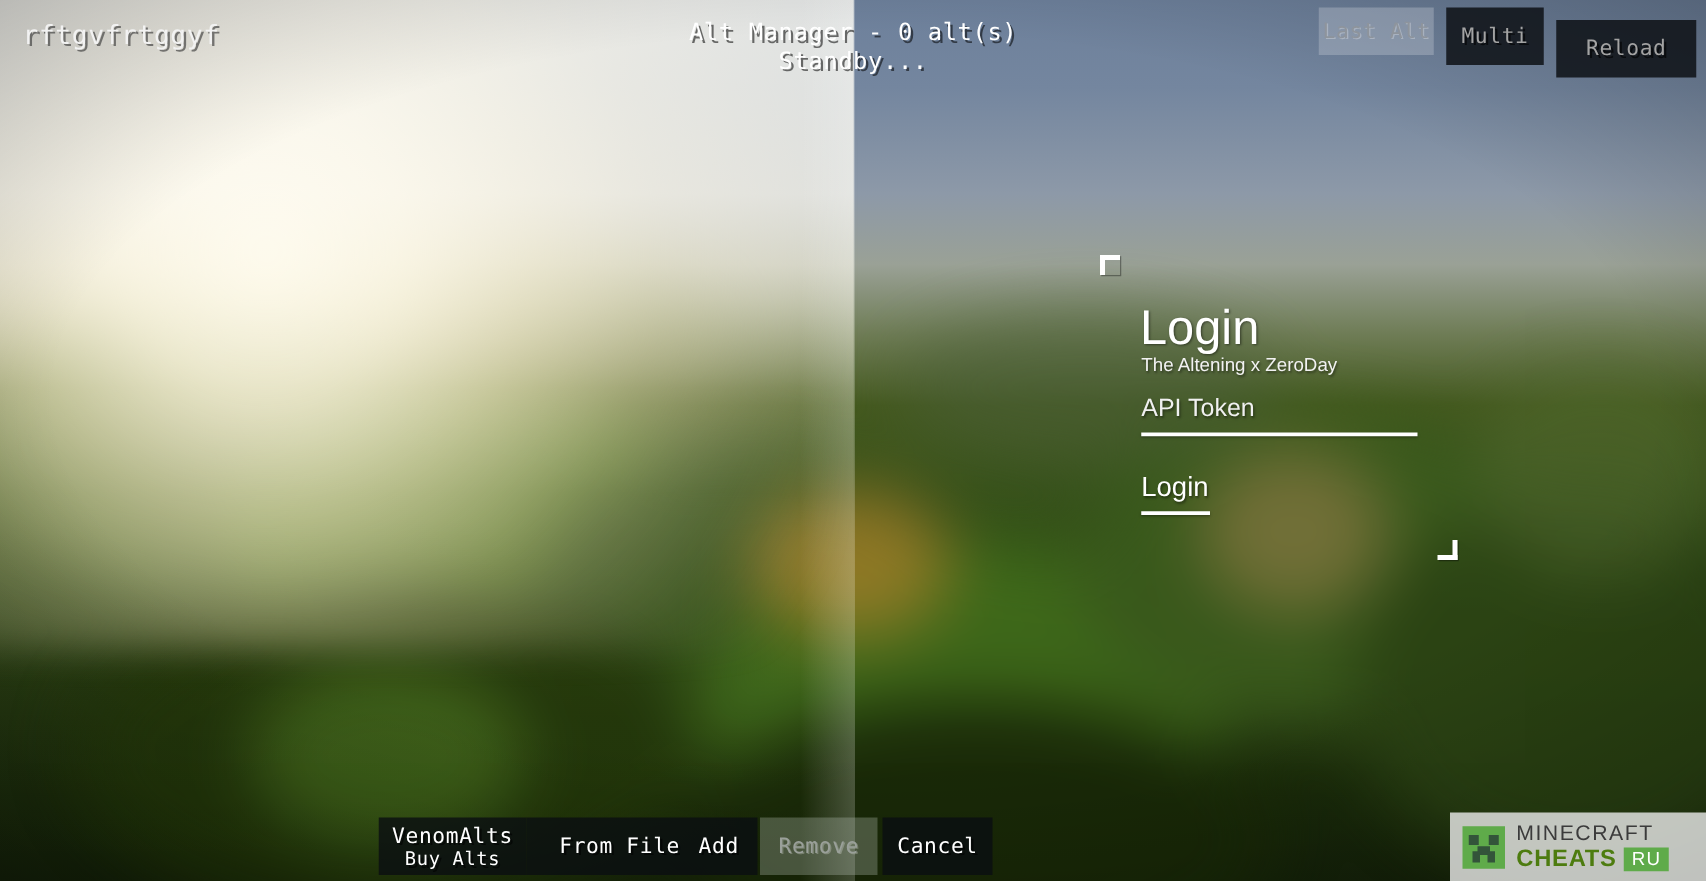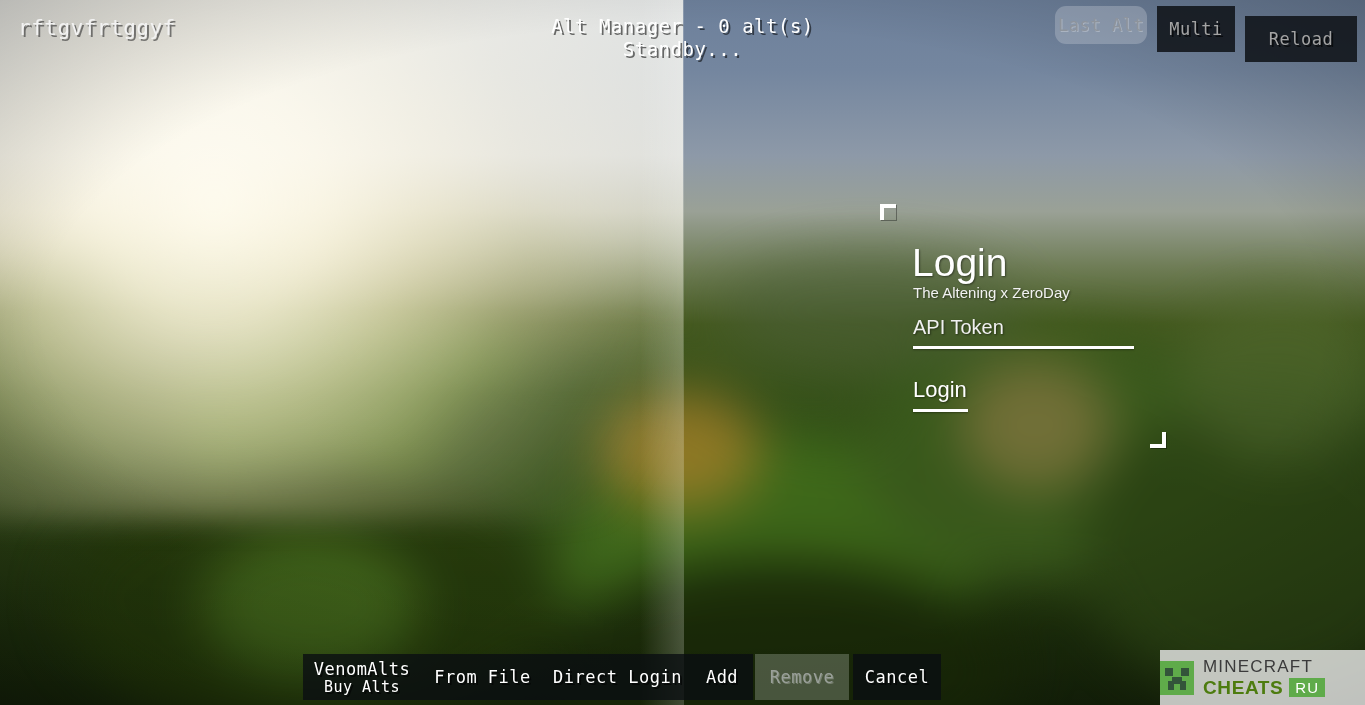"Last Alt" #btn-lastalt { border-radius: 11px -> none }
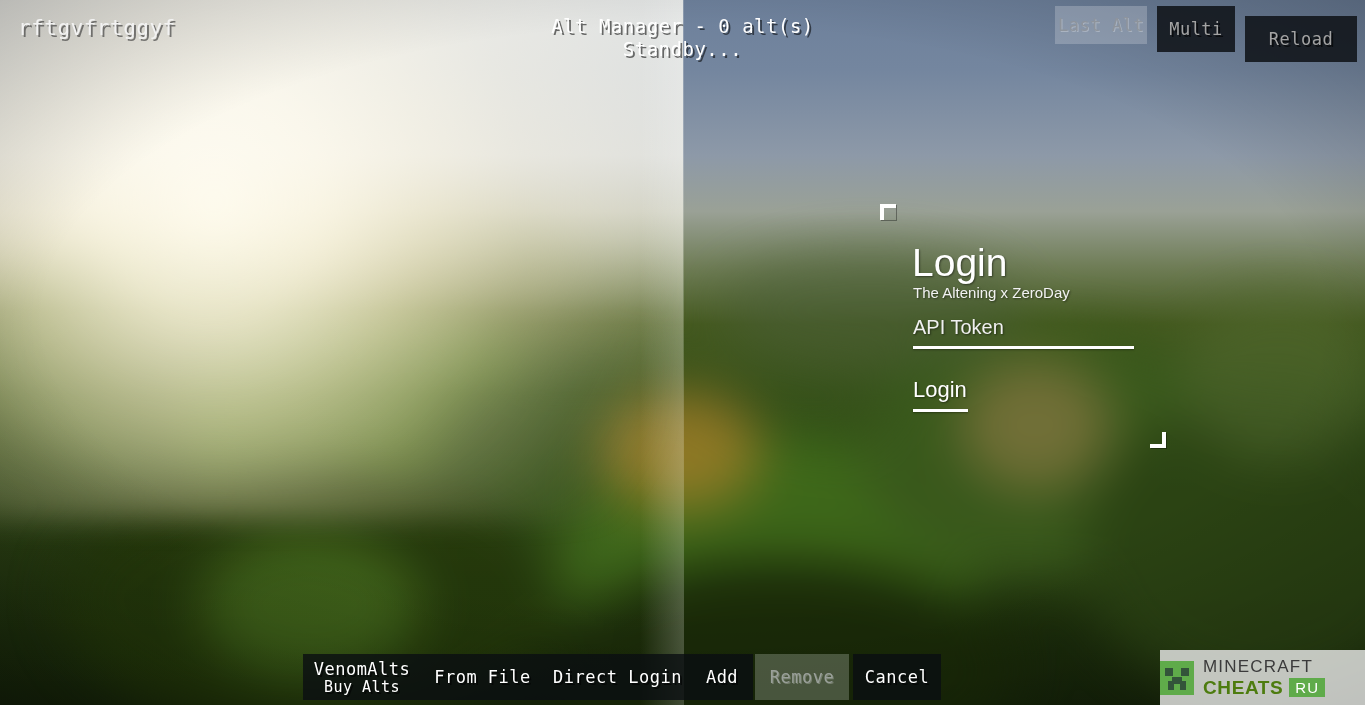"From File" #b-fromfile { align-items: none -> flex-end }
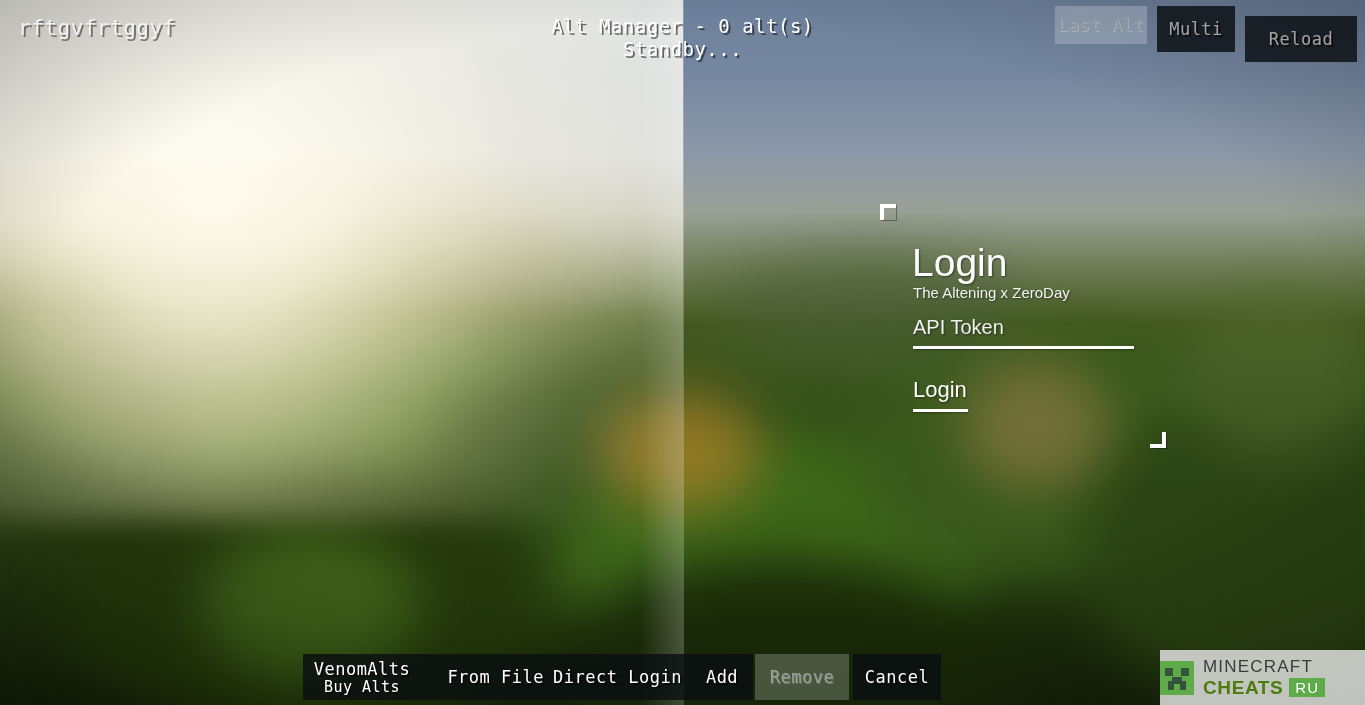"Direct Login" div.bbtn { html: <div> <span>Direct Login</span> </div> -> none }
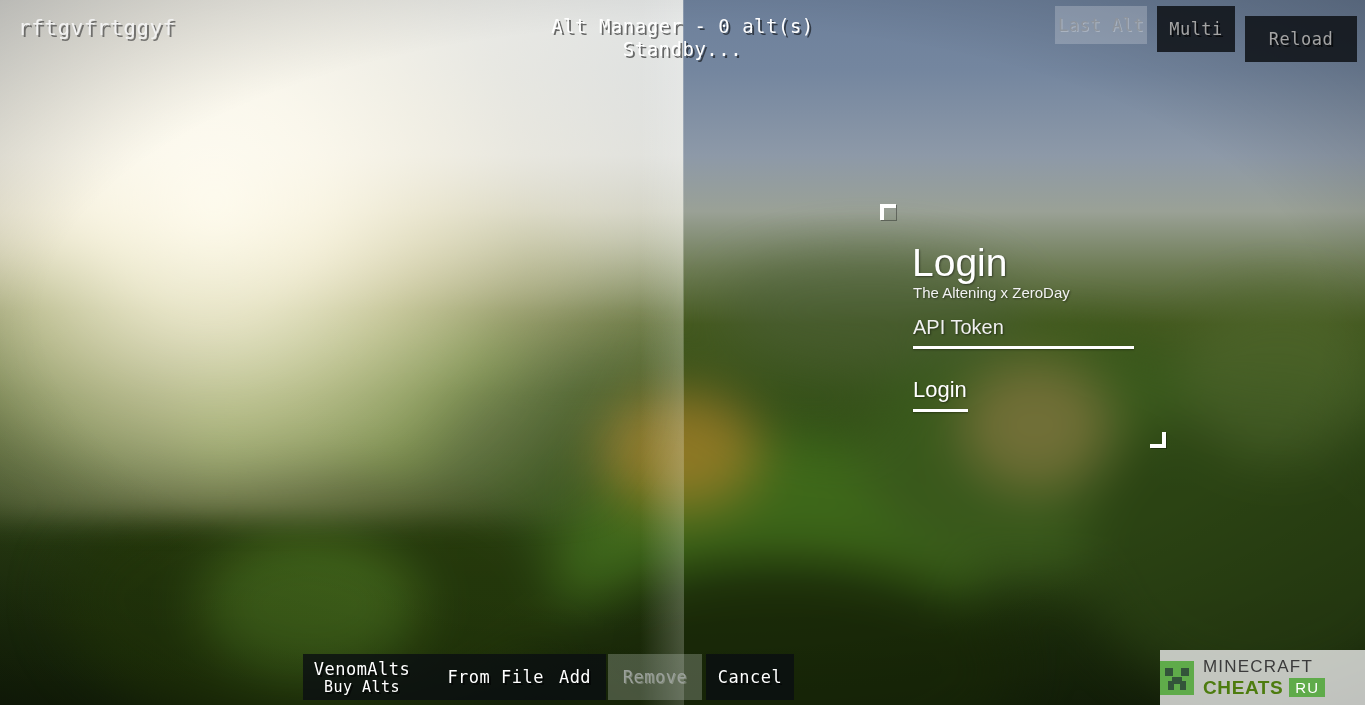"MINECRAFT" #watermark { padding-left: none -> 10px }
